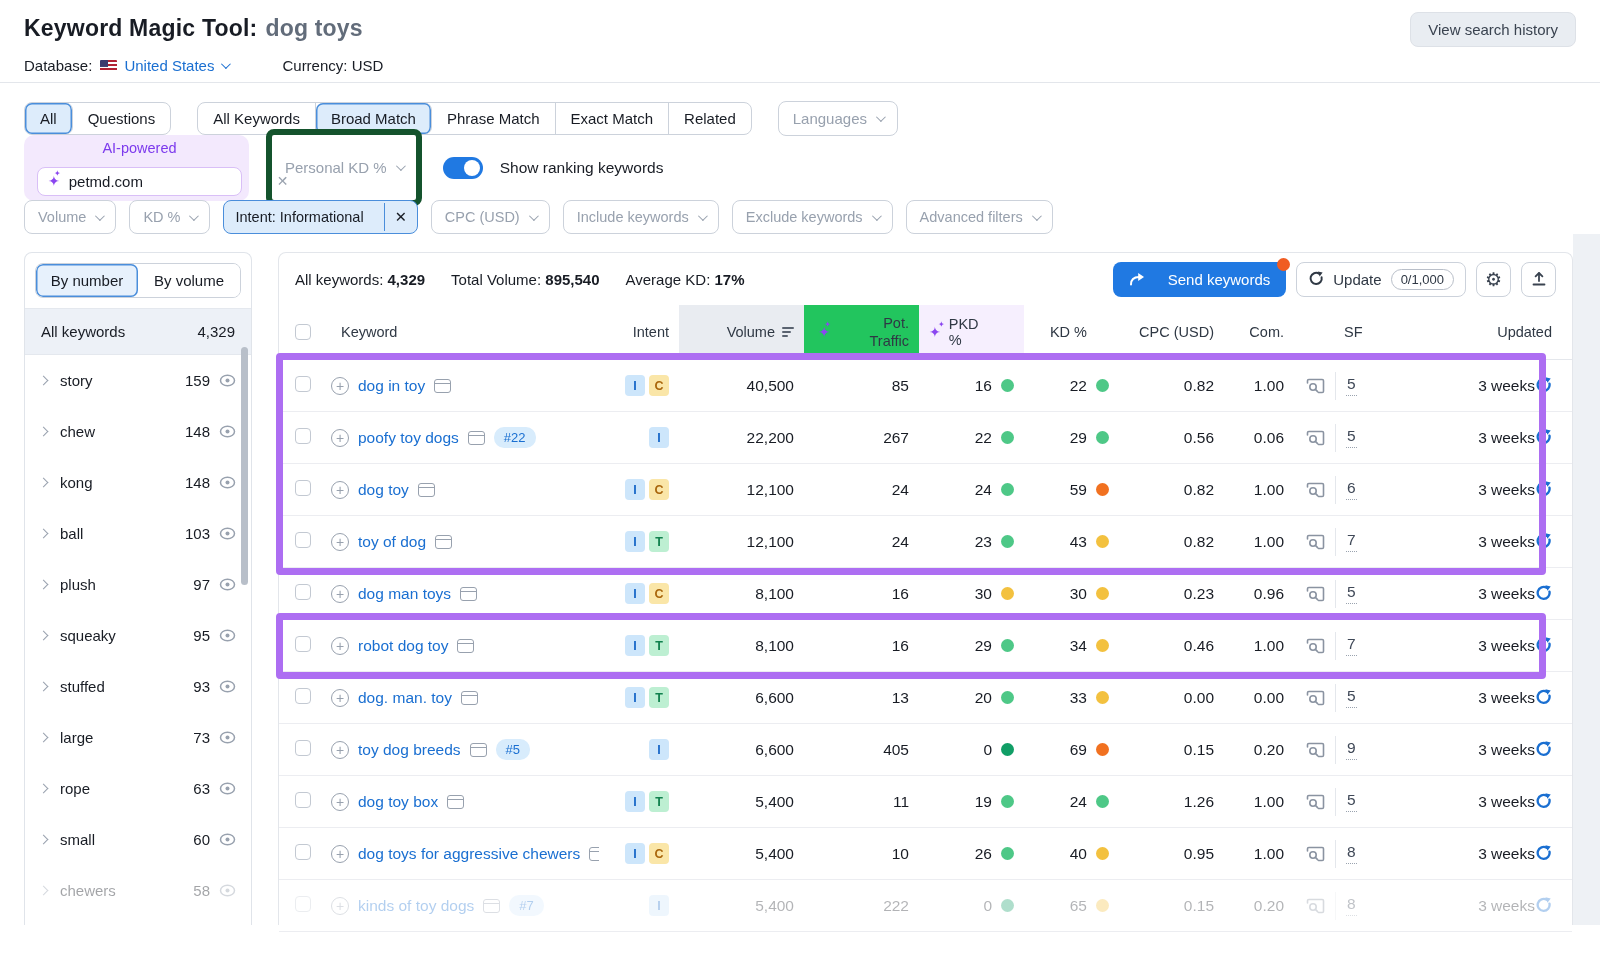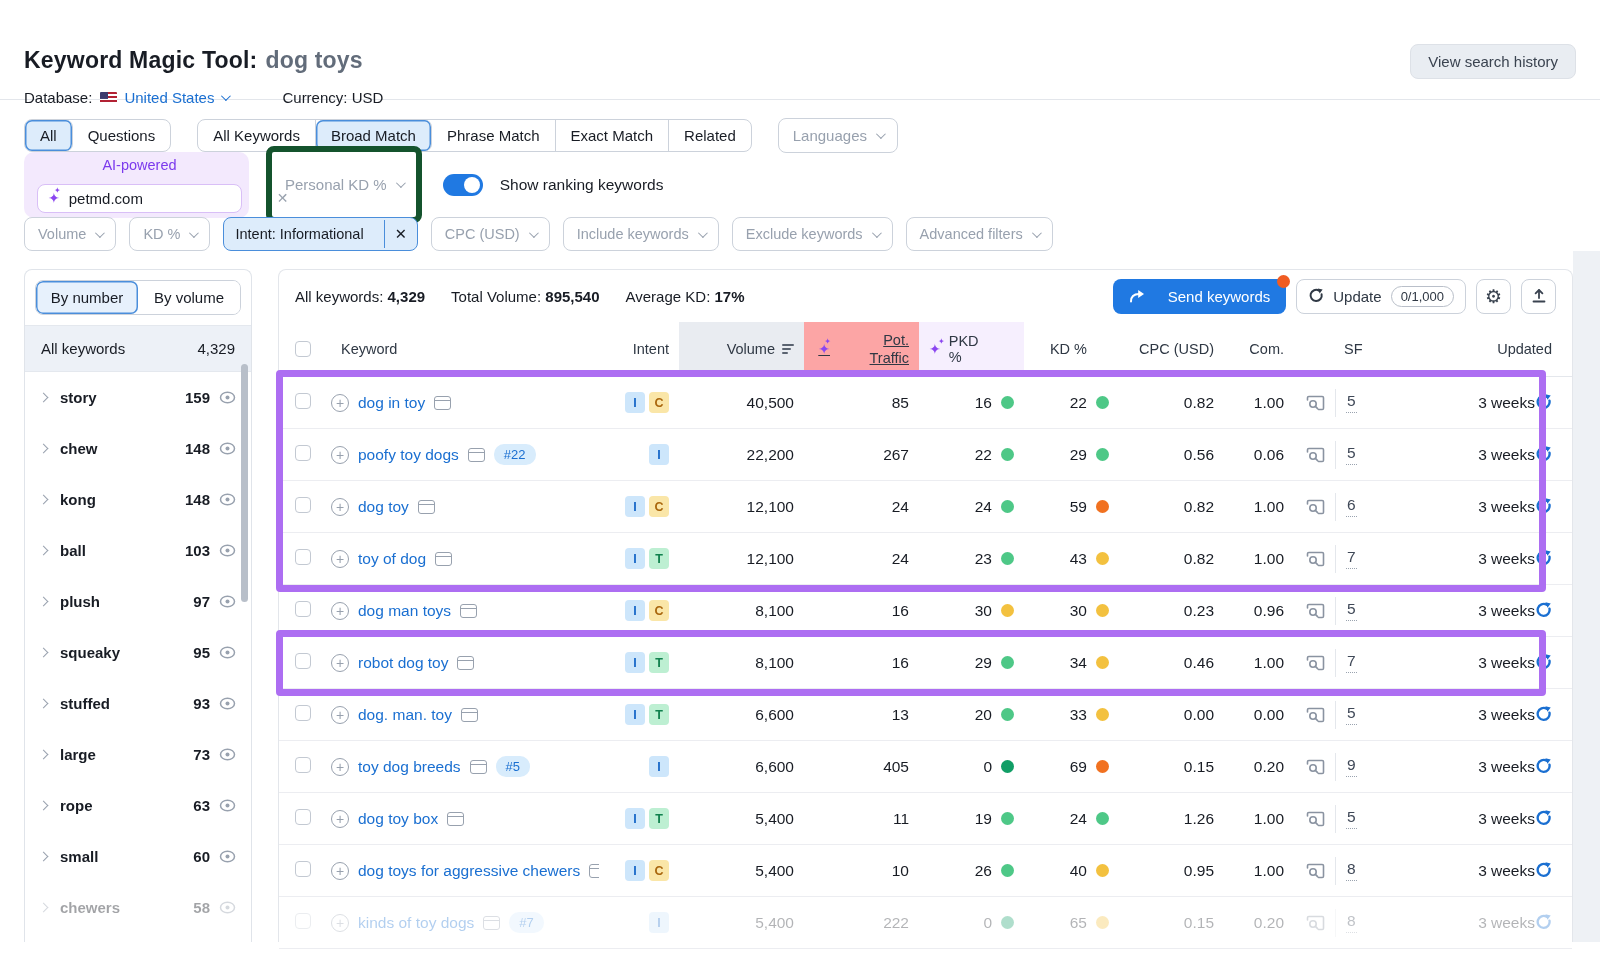"Keyword Magic Tool: dog toys" .topbar { height: 68px -> 83px; margin-top: 32px -> none }
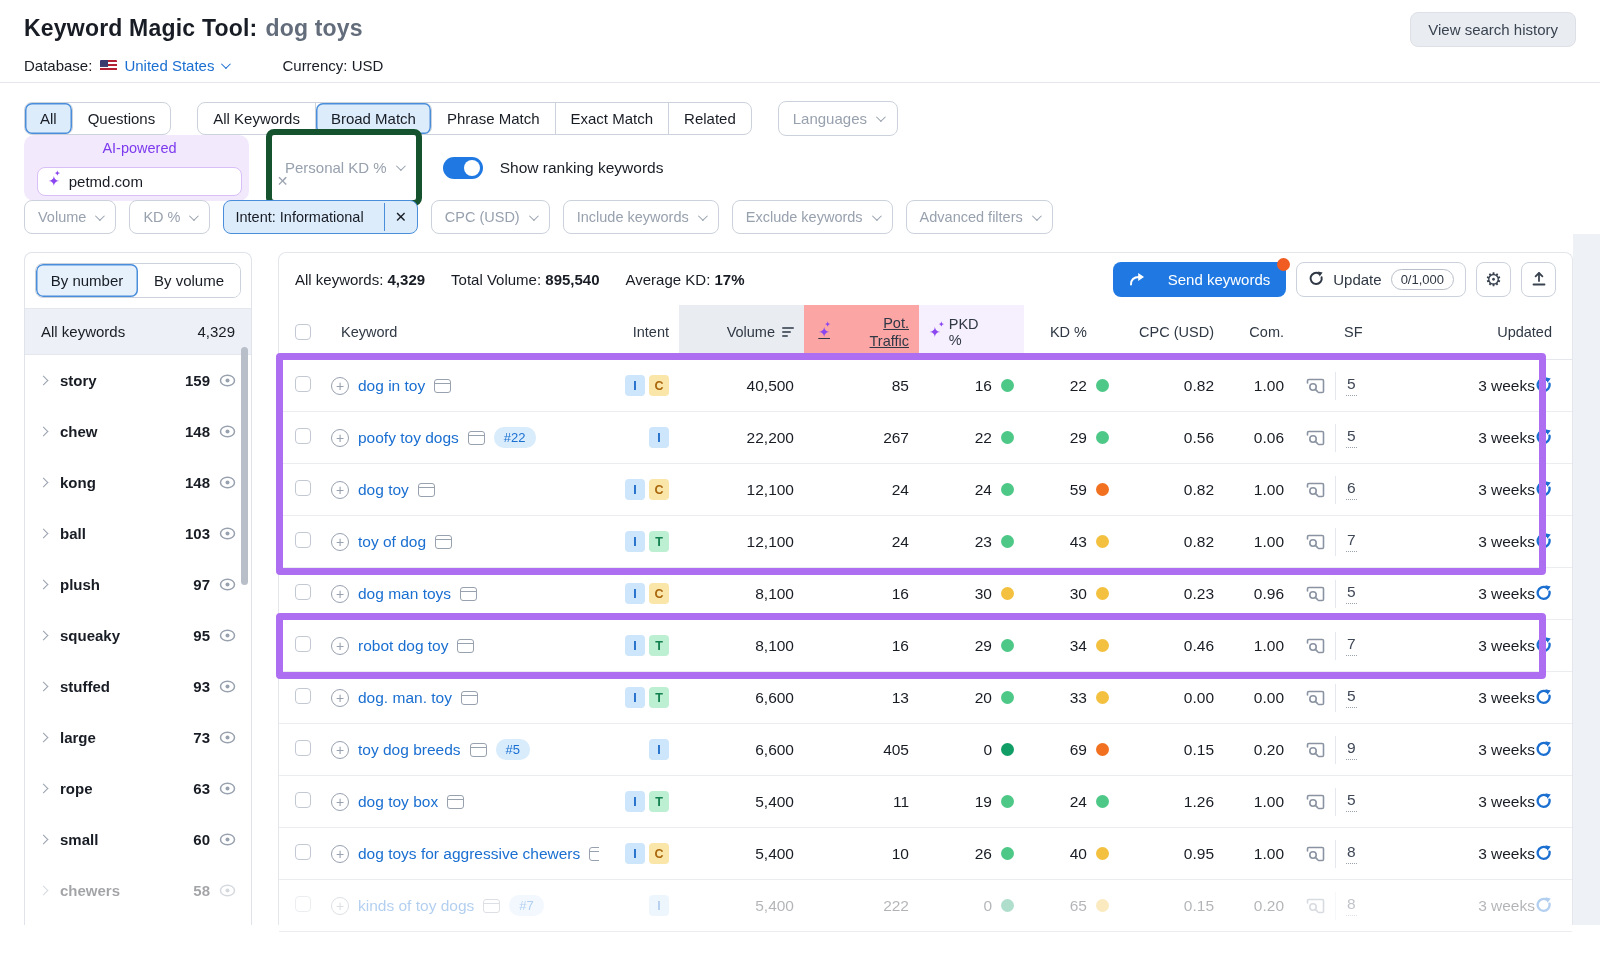"Pot. Traffic" .th-traffic { background: #fca5a5 -> #22c55e; text-decoration: underline -> none }
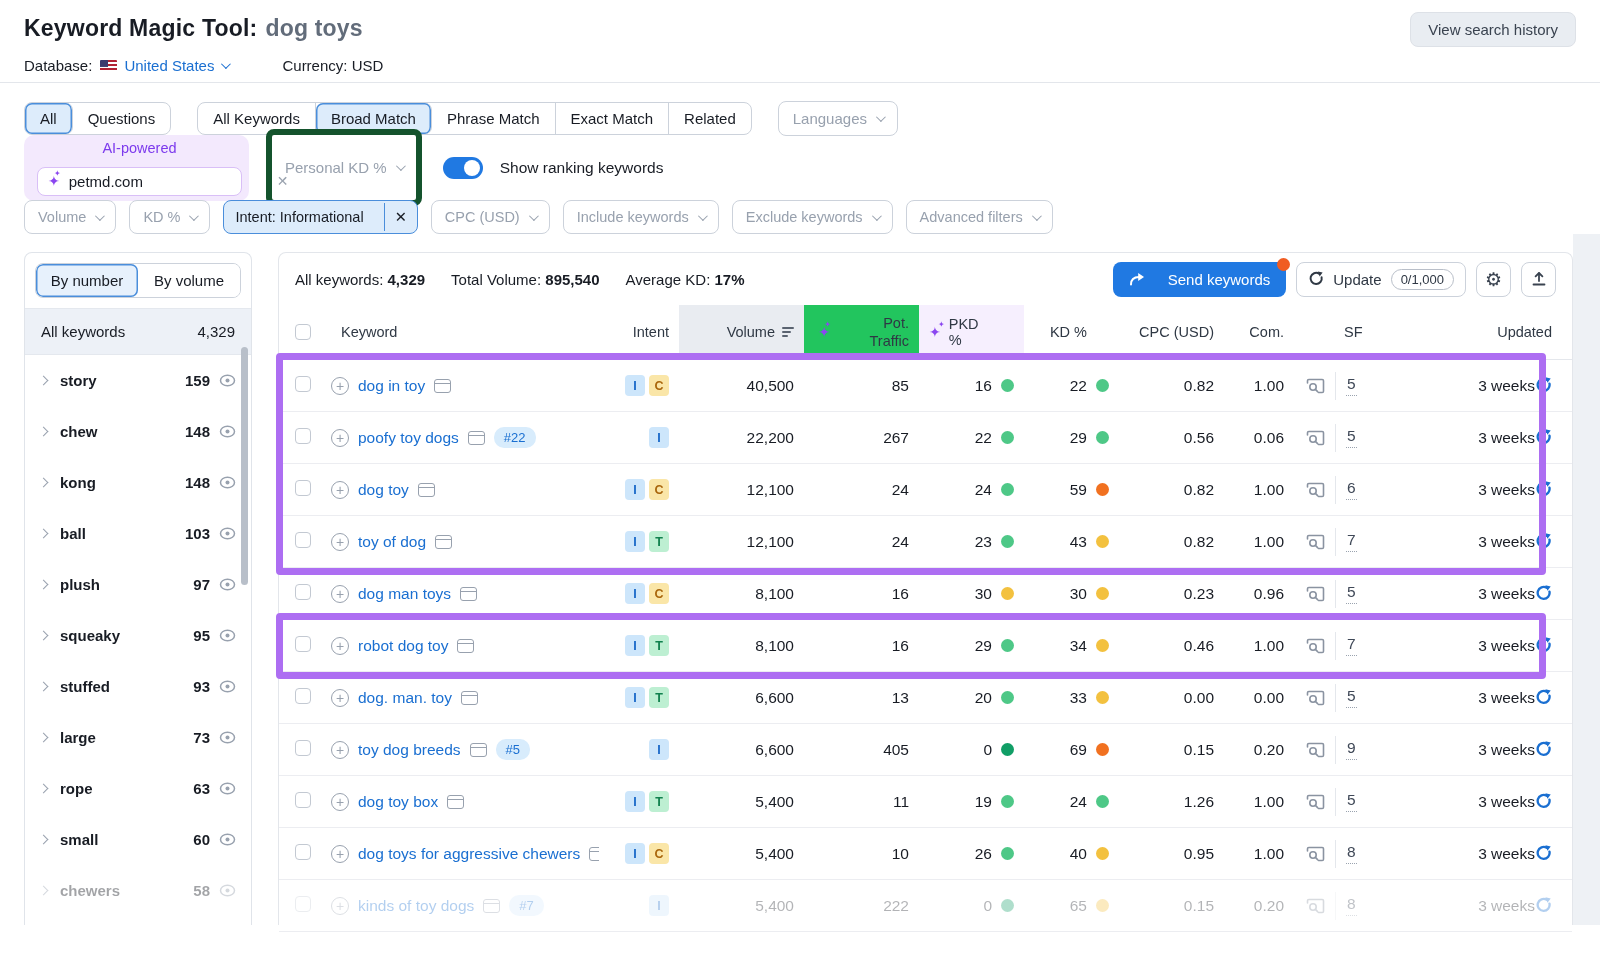"story" .sb-item { font-weight: bold -> none }
